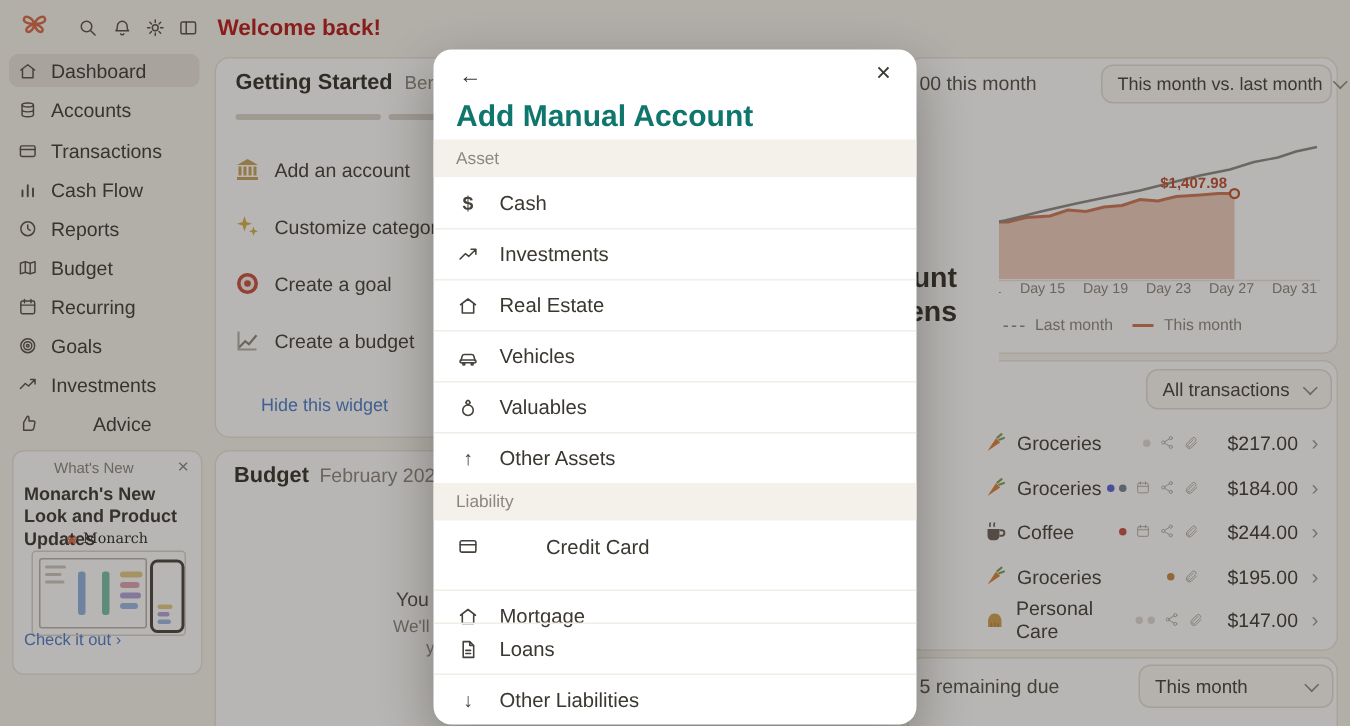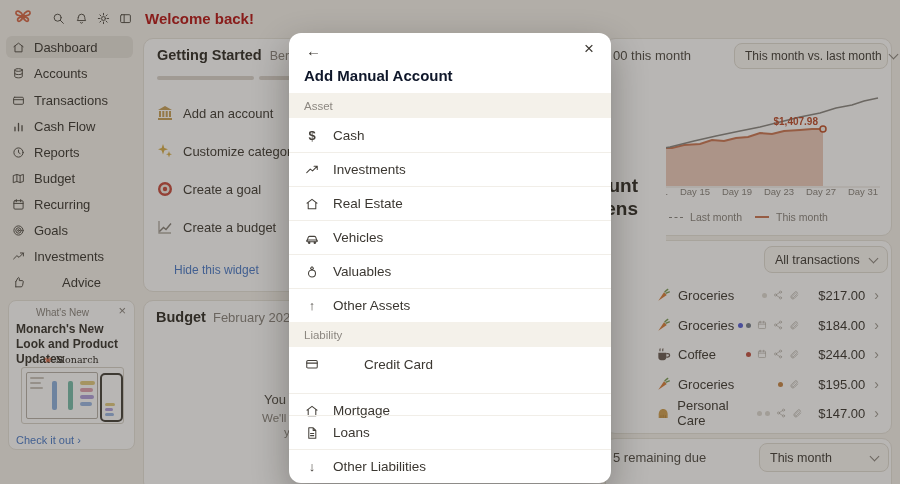"Add Manual Account" .m-title { color: #0f172a -> #0f766e; font-size: 15px -> 20px }
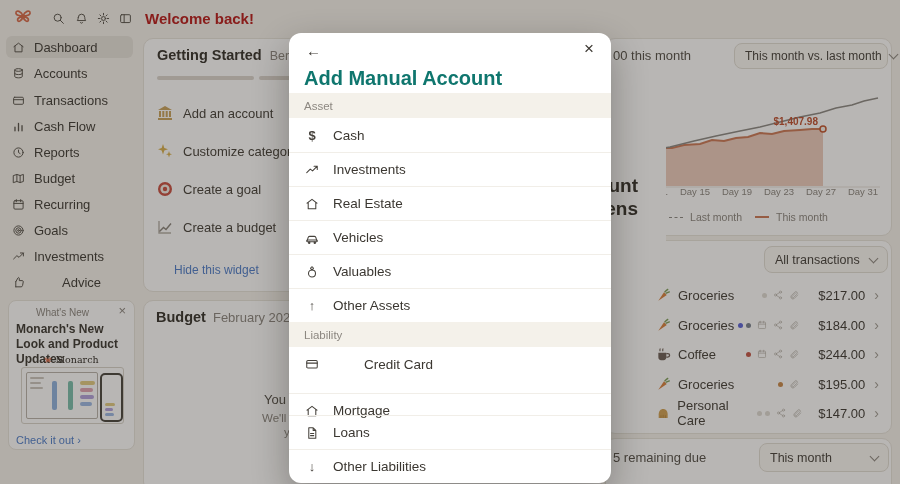"Check it out ›" span.abs { top: 133px -> 120px }
